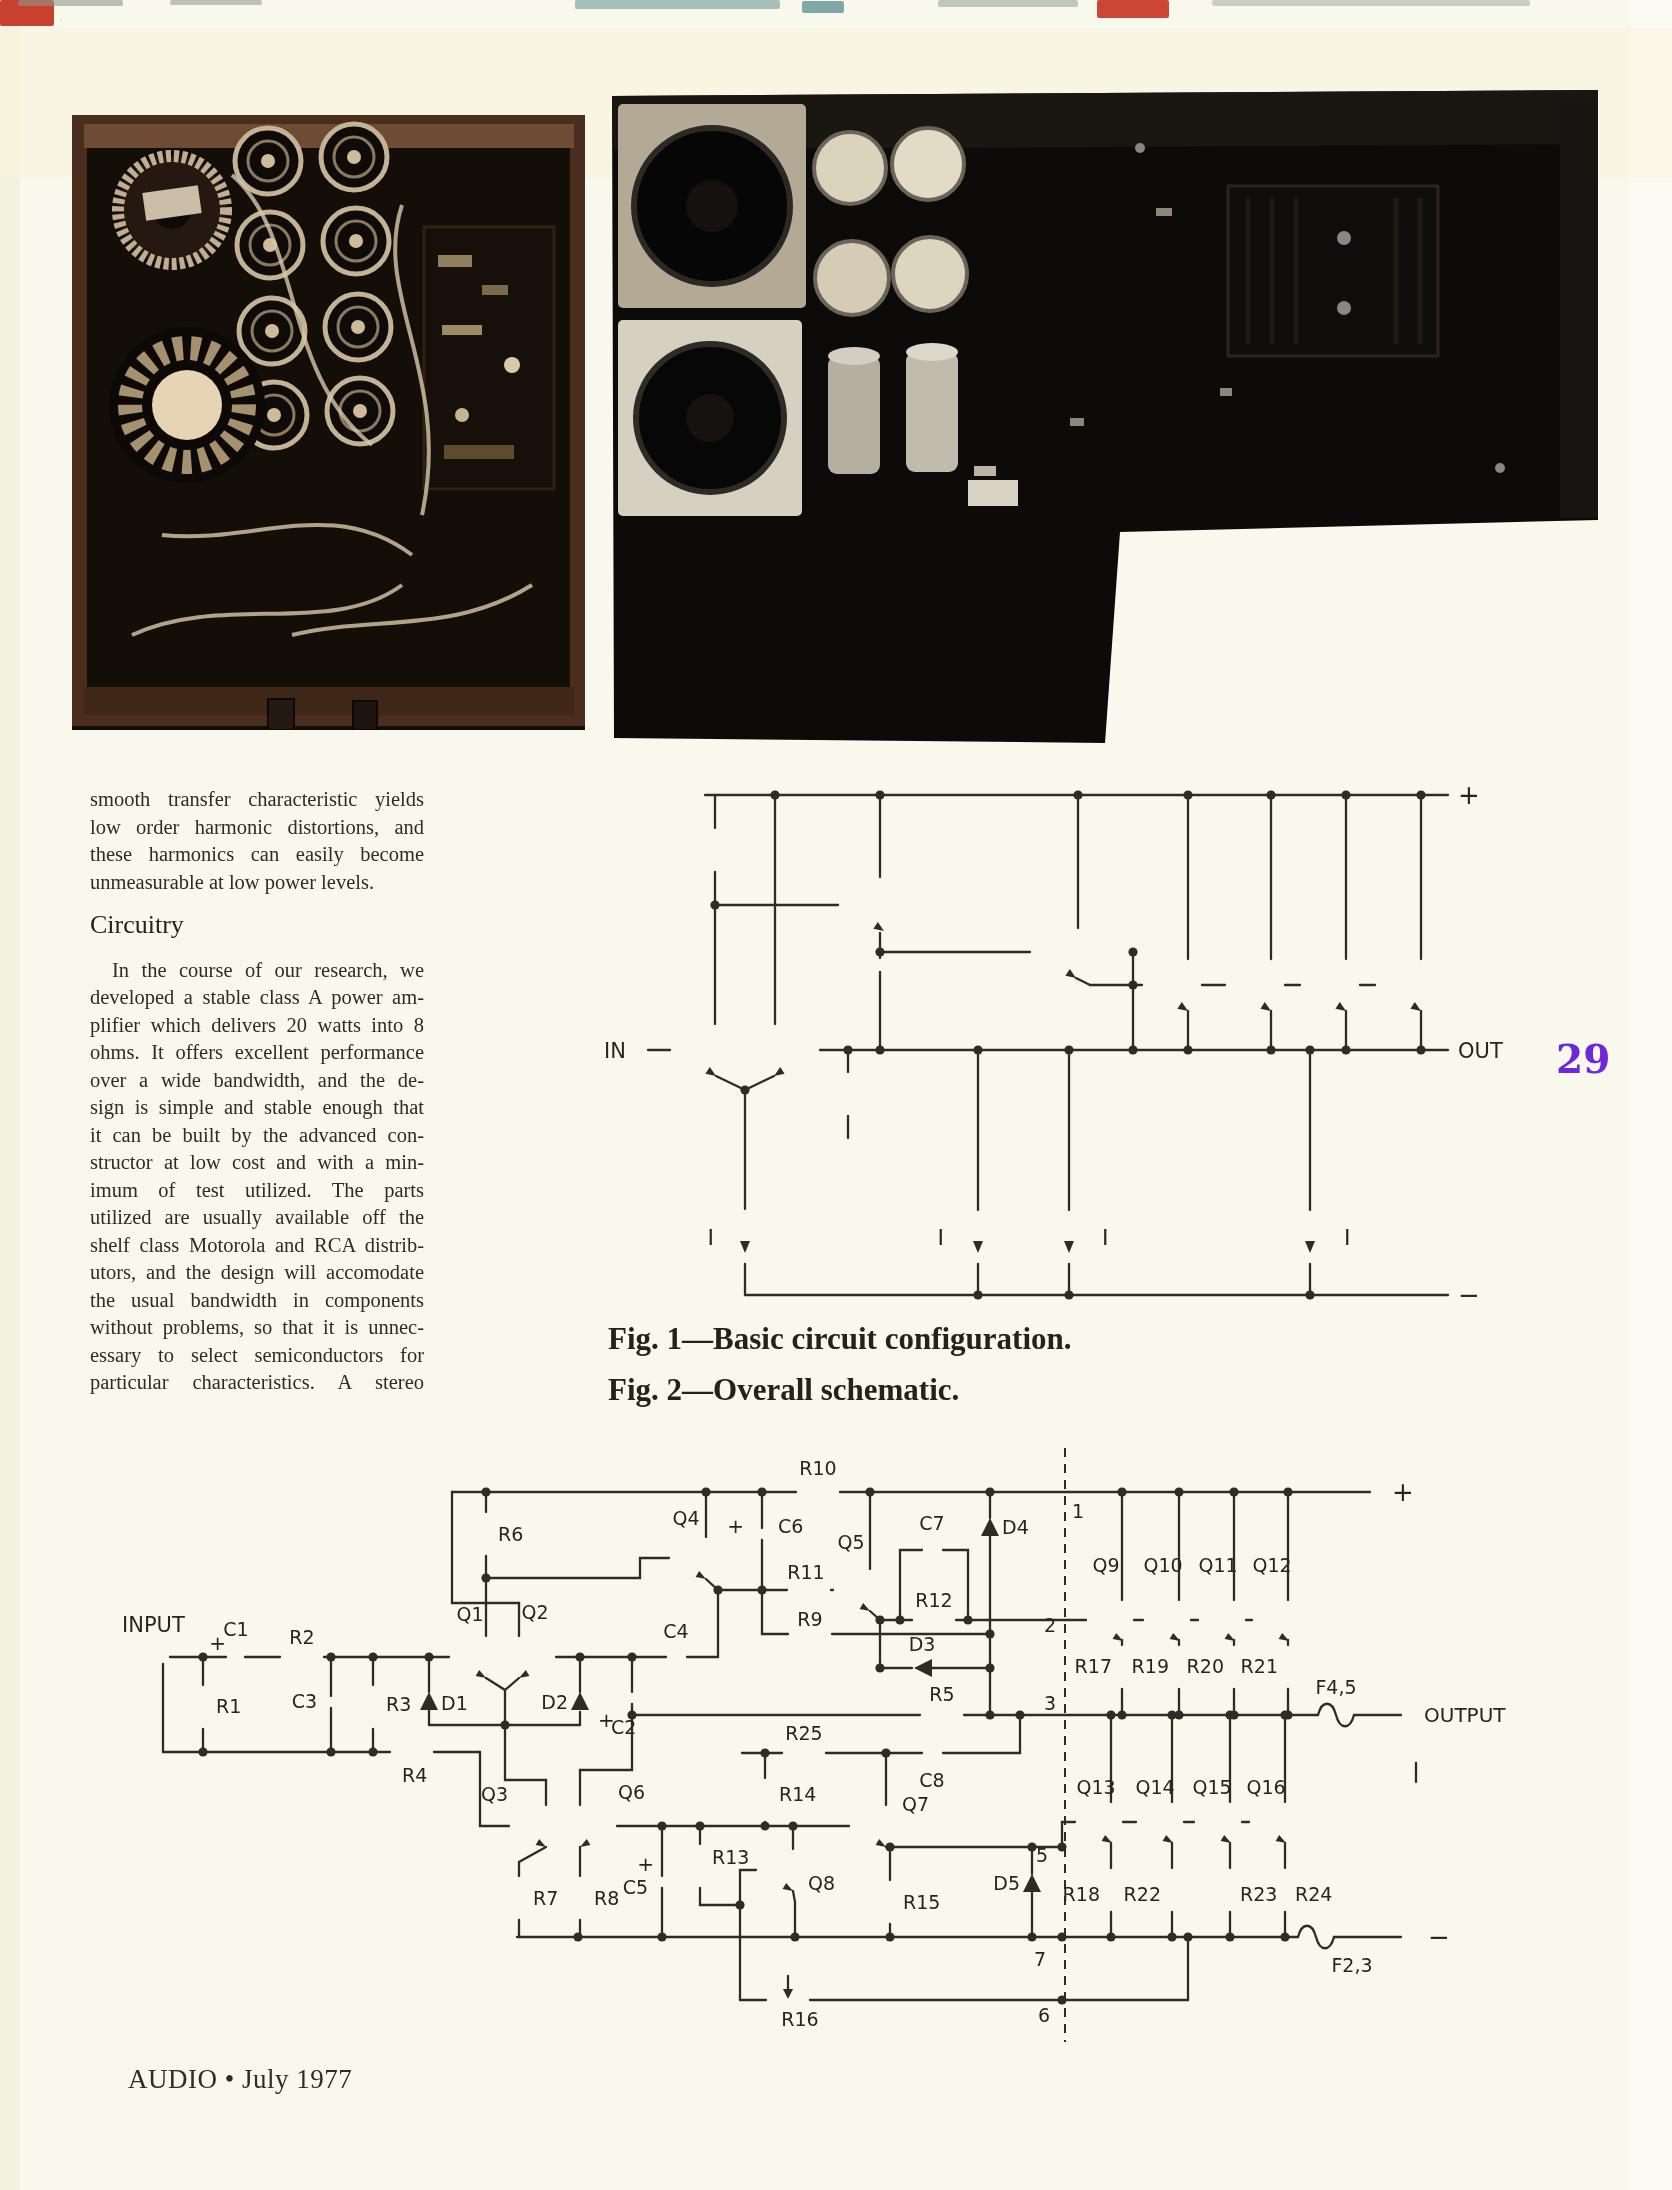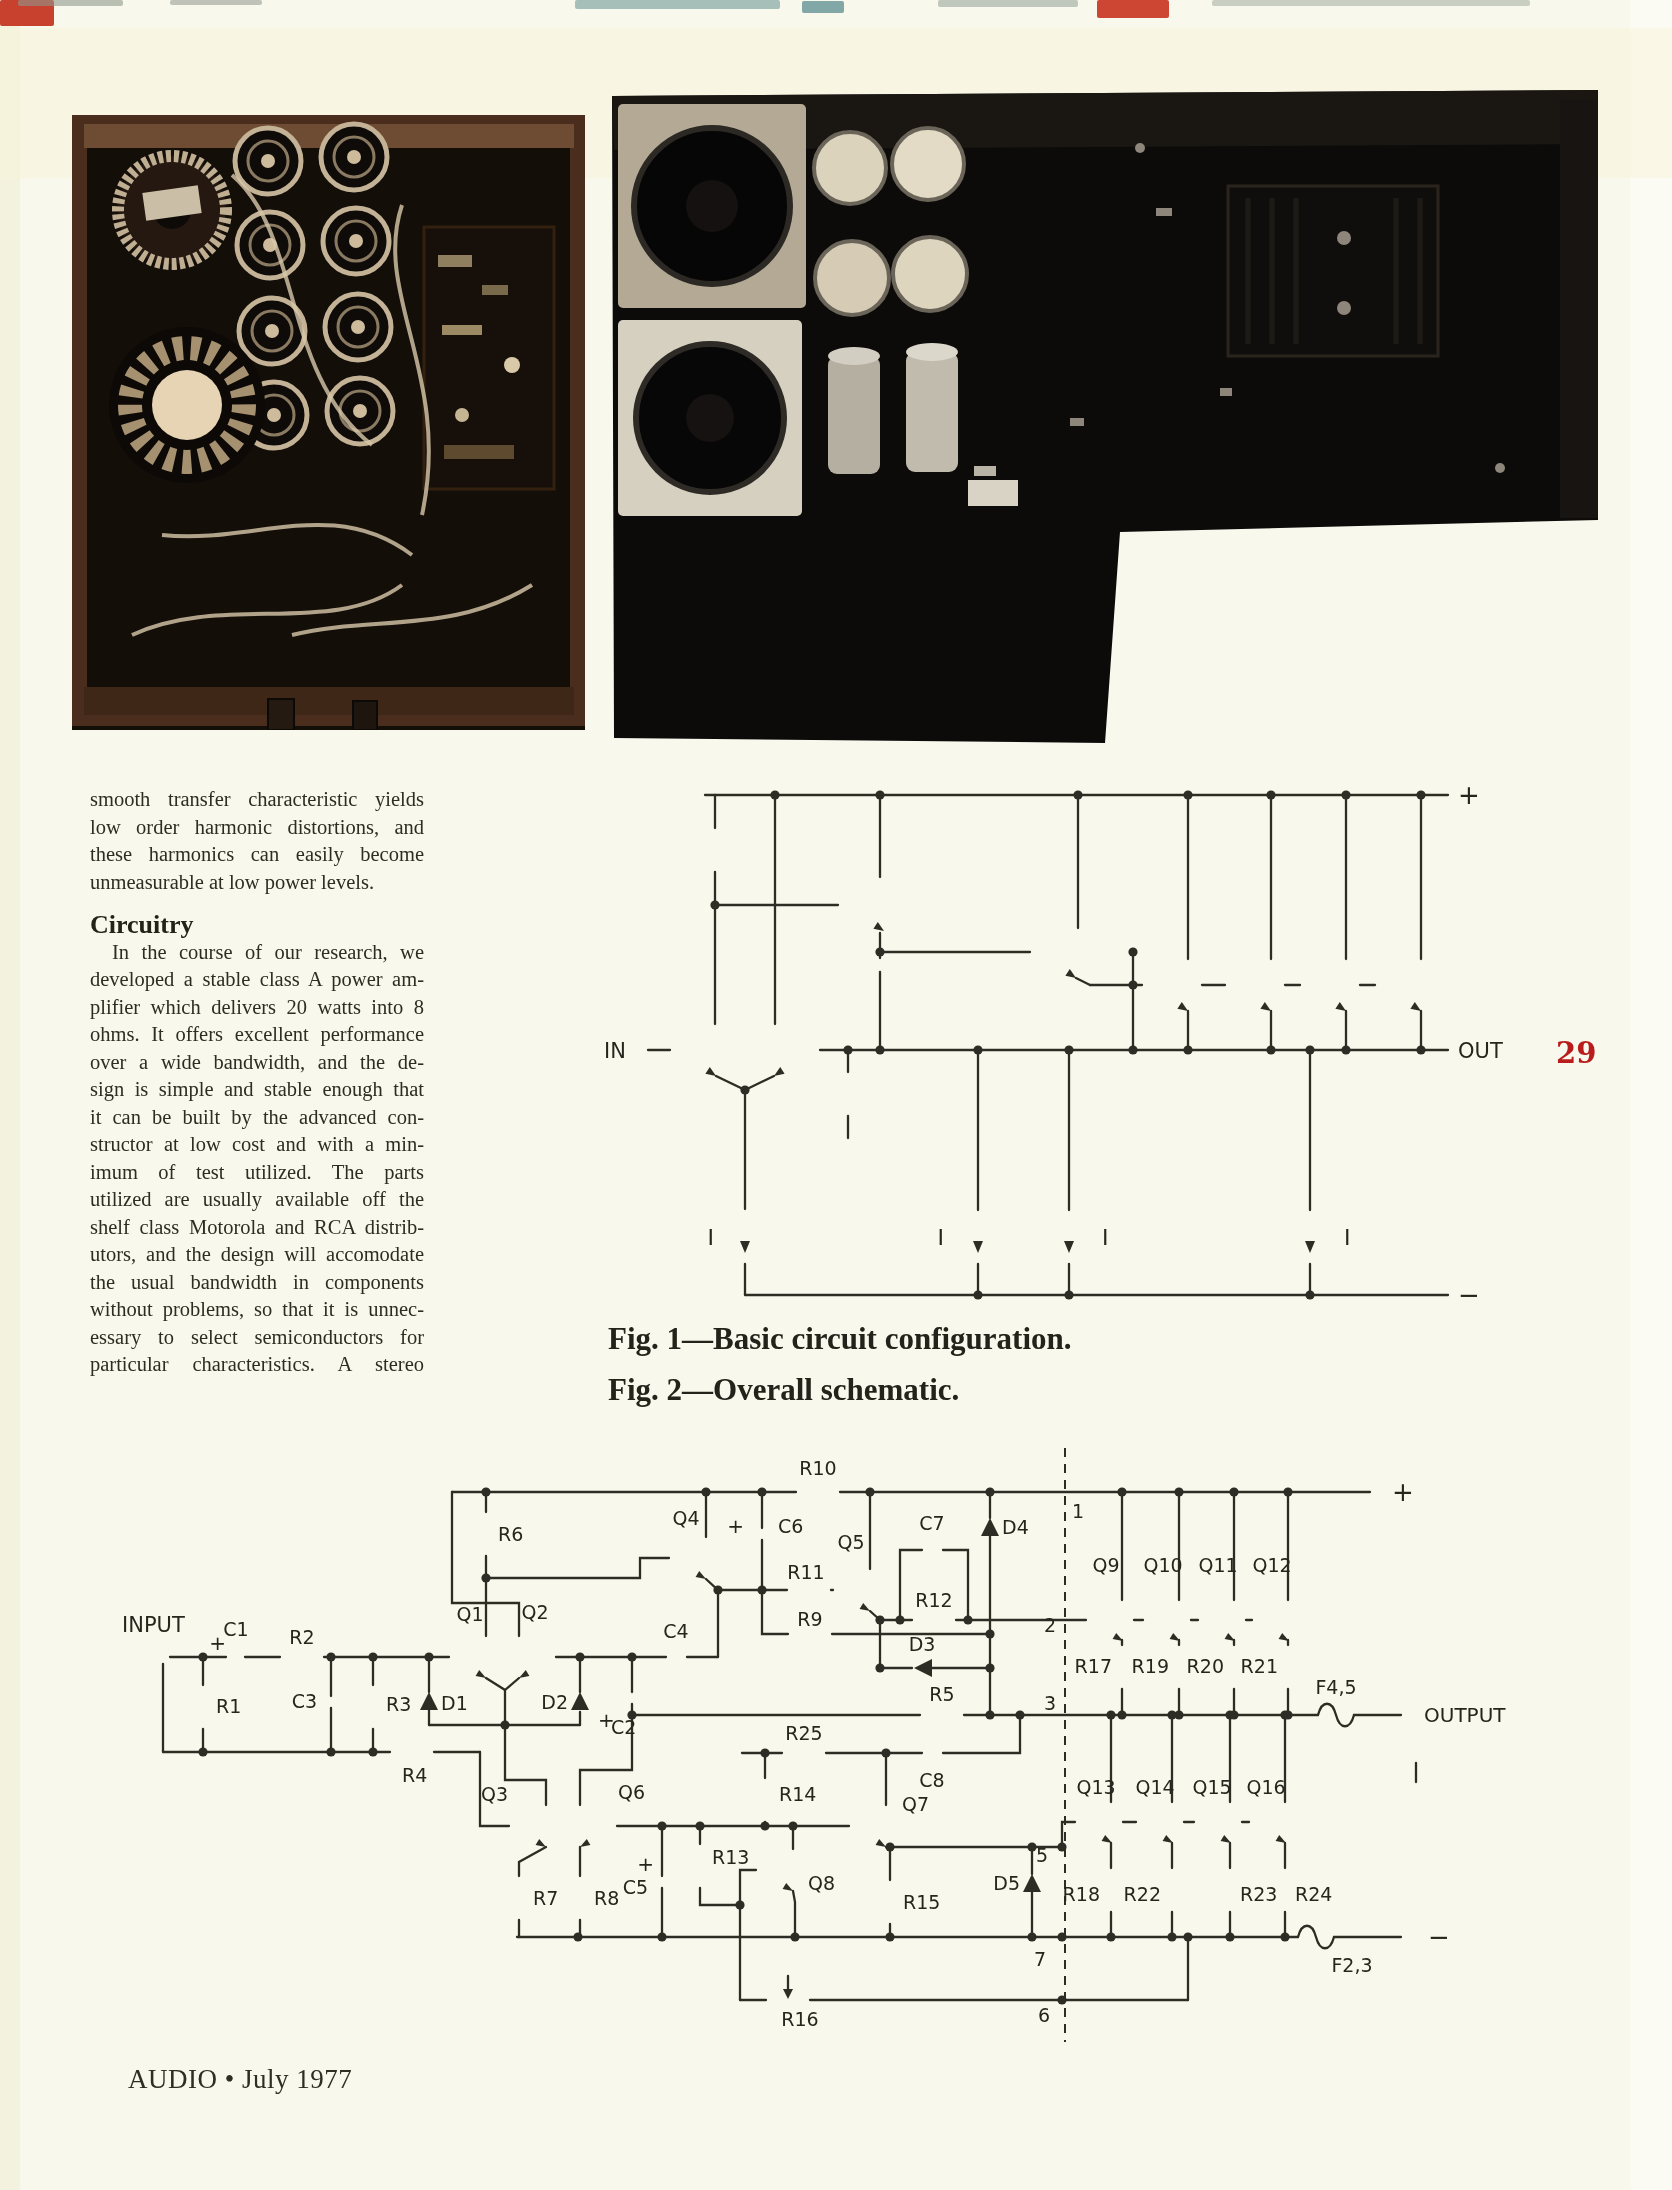"Circuitry" .heading { font-weight: bold -> normal; margin: 15px 0 0 0 -> 15px 0 18px 0 }
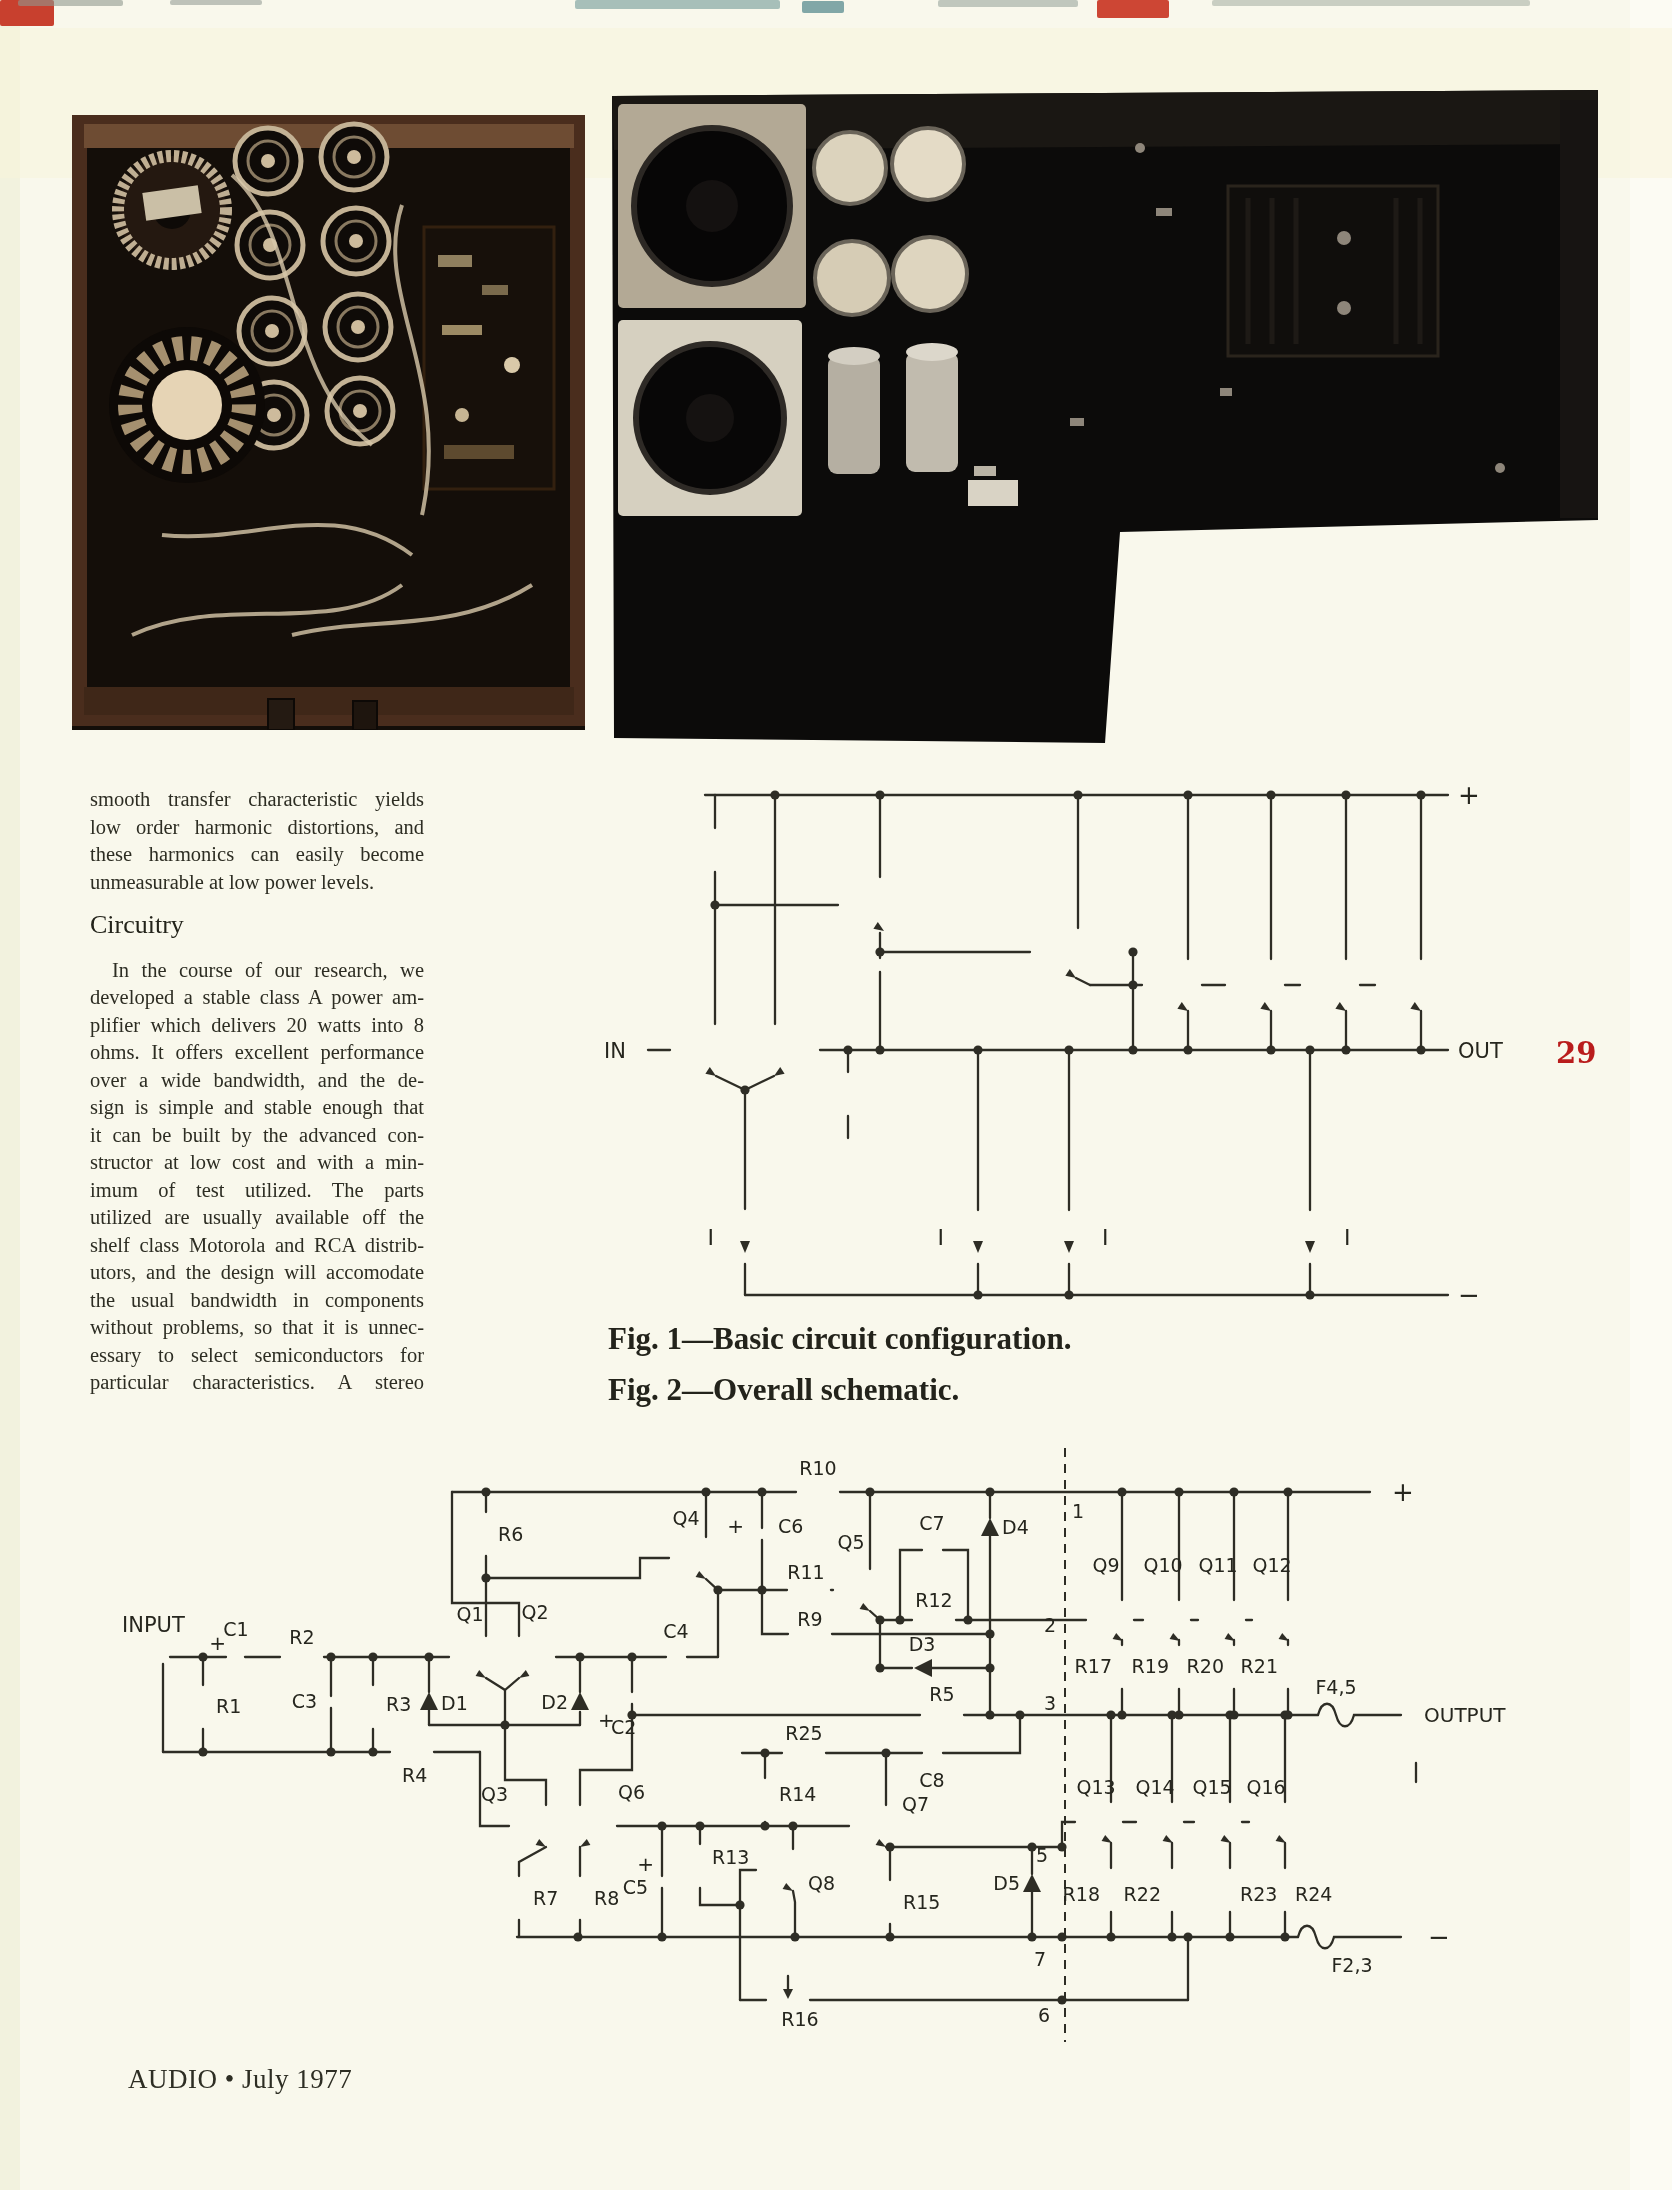"29" .pageno { color: #b91c1c -> #6d28d9; font-size: 29px -> 39px }
